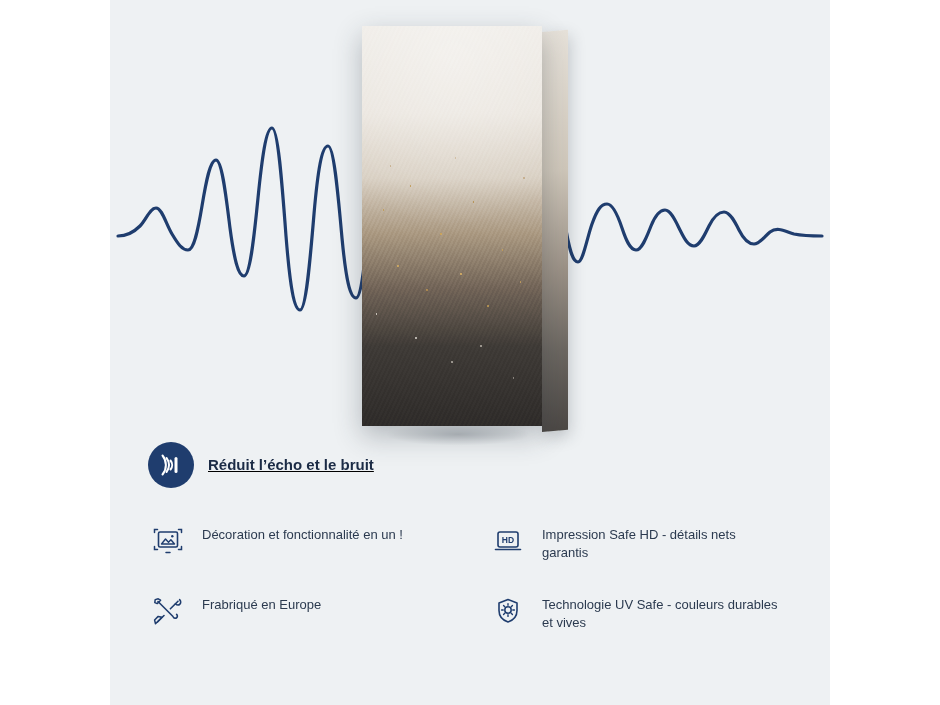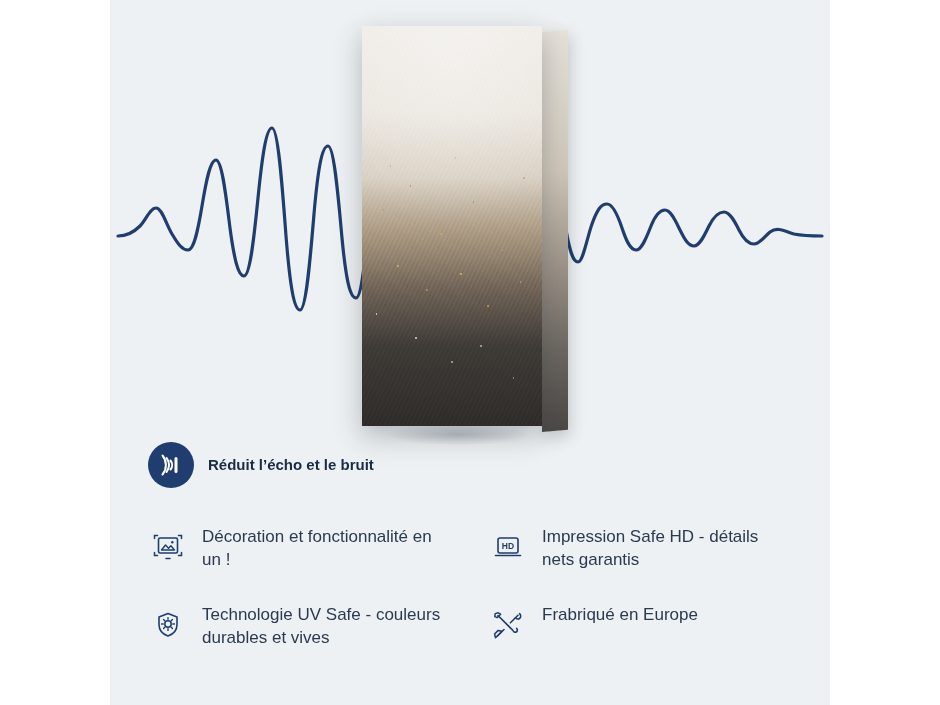"Réduit l’écho et le bruit" .primary-col { text-decoration: none -> underline }
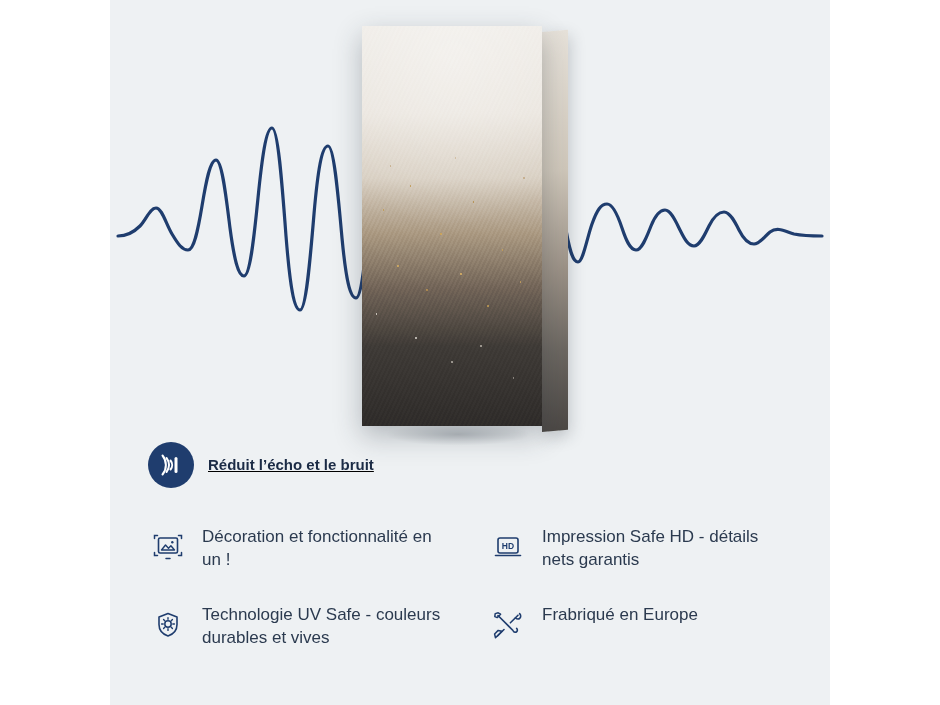"Décoration et fonctionnalité en un" .sec-label { font-size: 17px -> 13px }
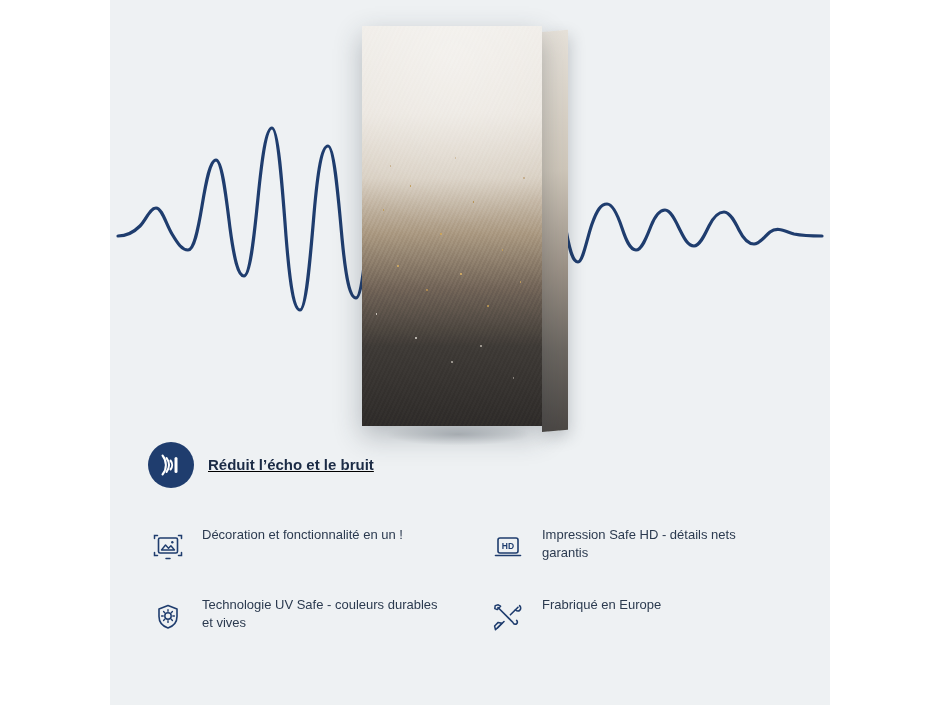"HD" .sec-icon { align-items: flex-end -> flex-start }
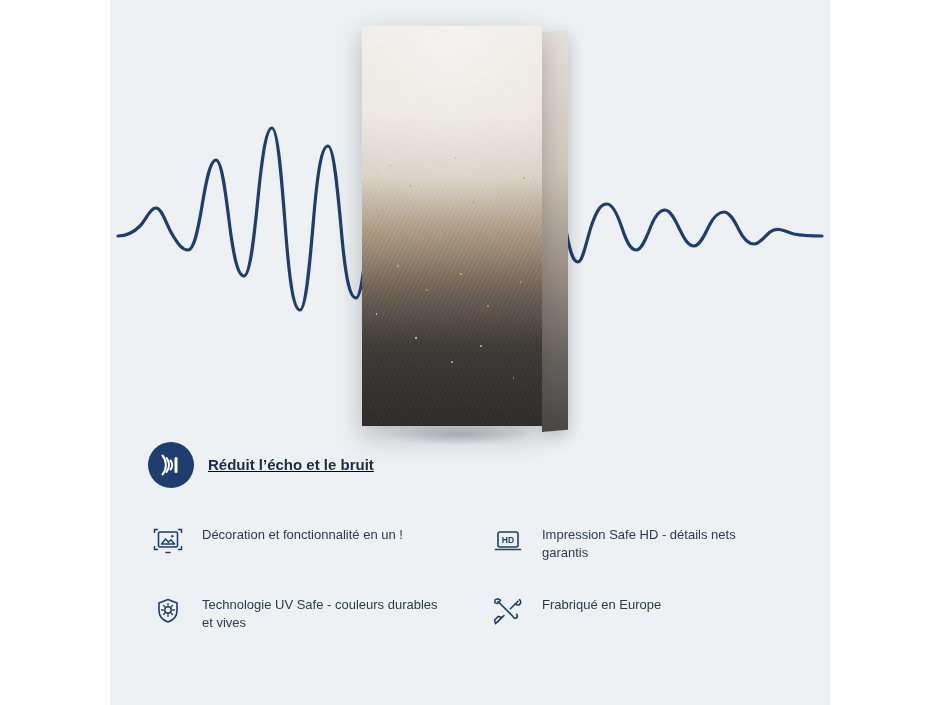"Technologie UV Safe - couleurs" div.sec-col { order: before "Frabriqué en Europe" -> after "Frabriqué en Europe" }
